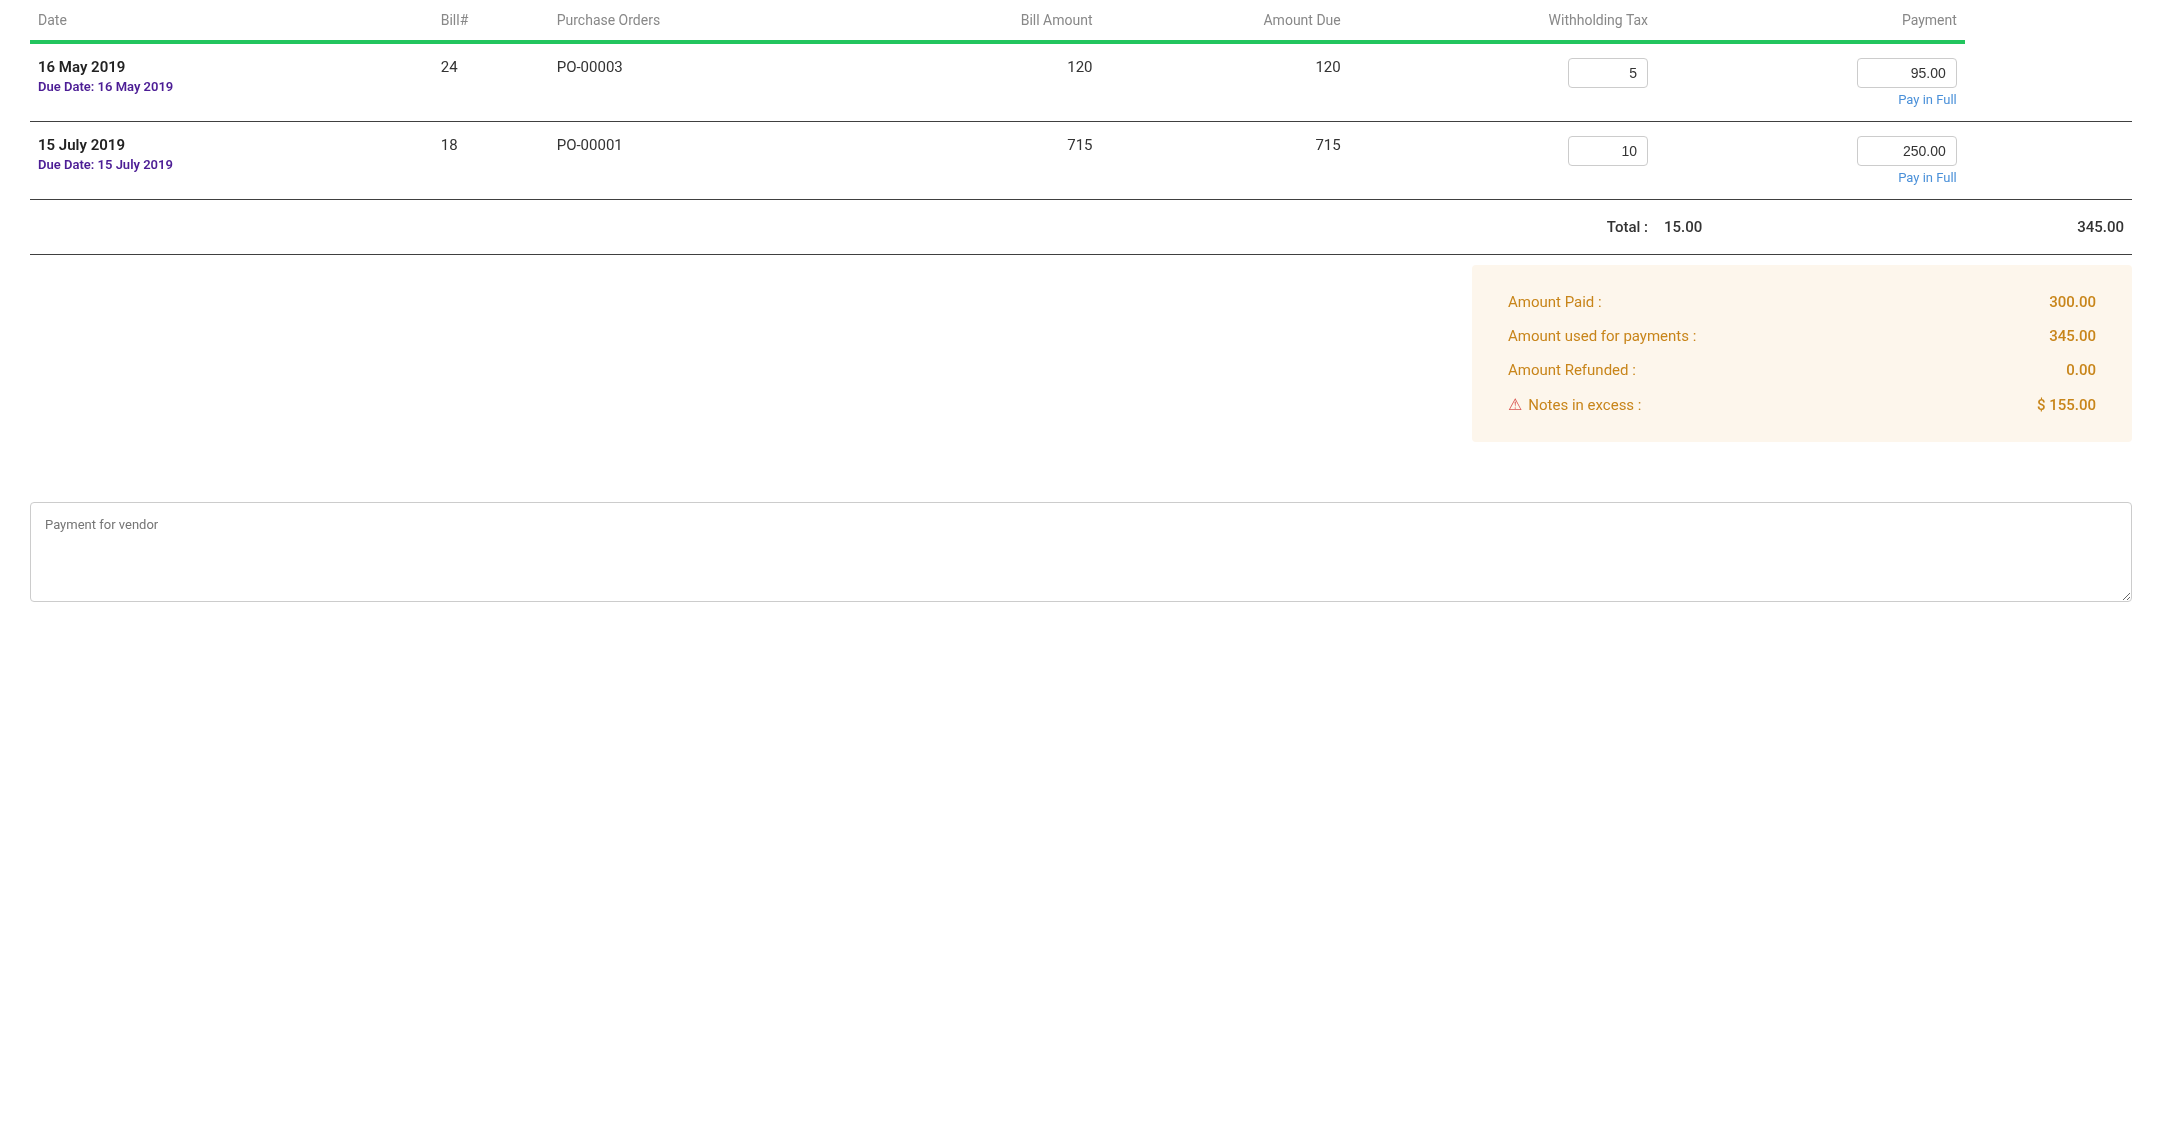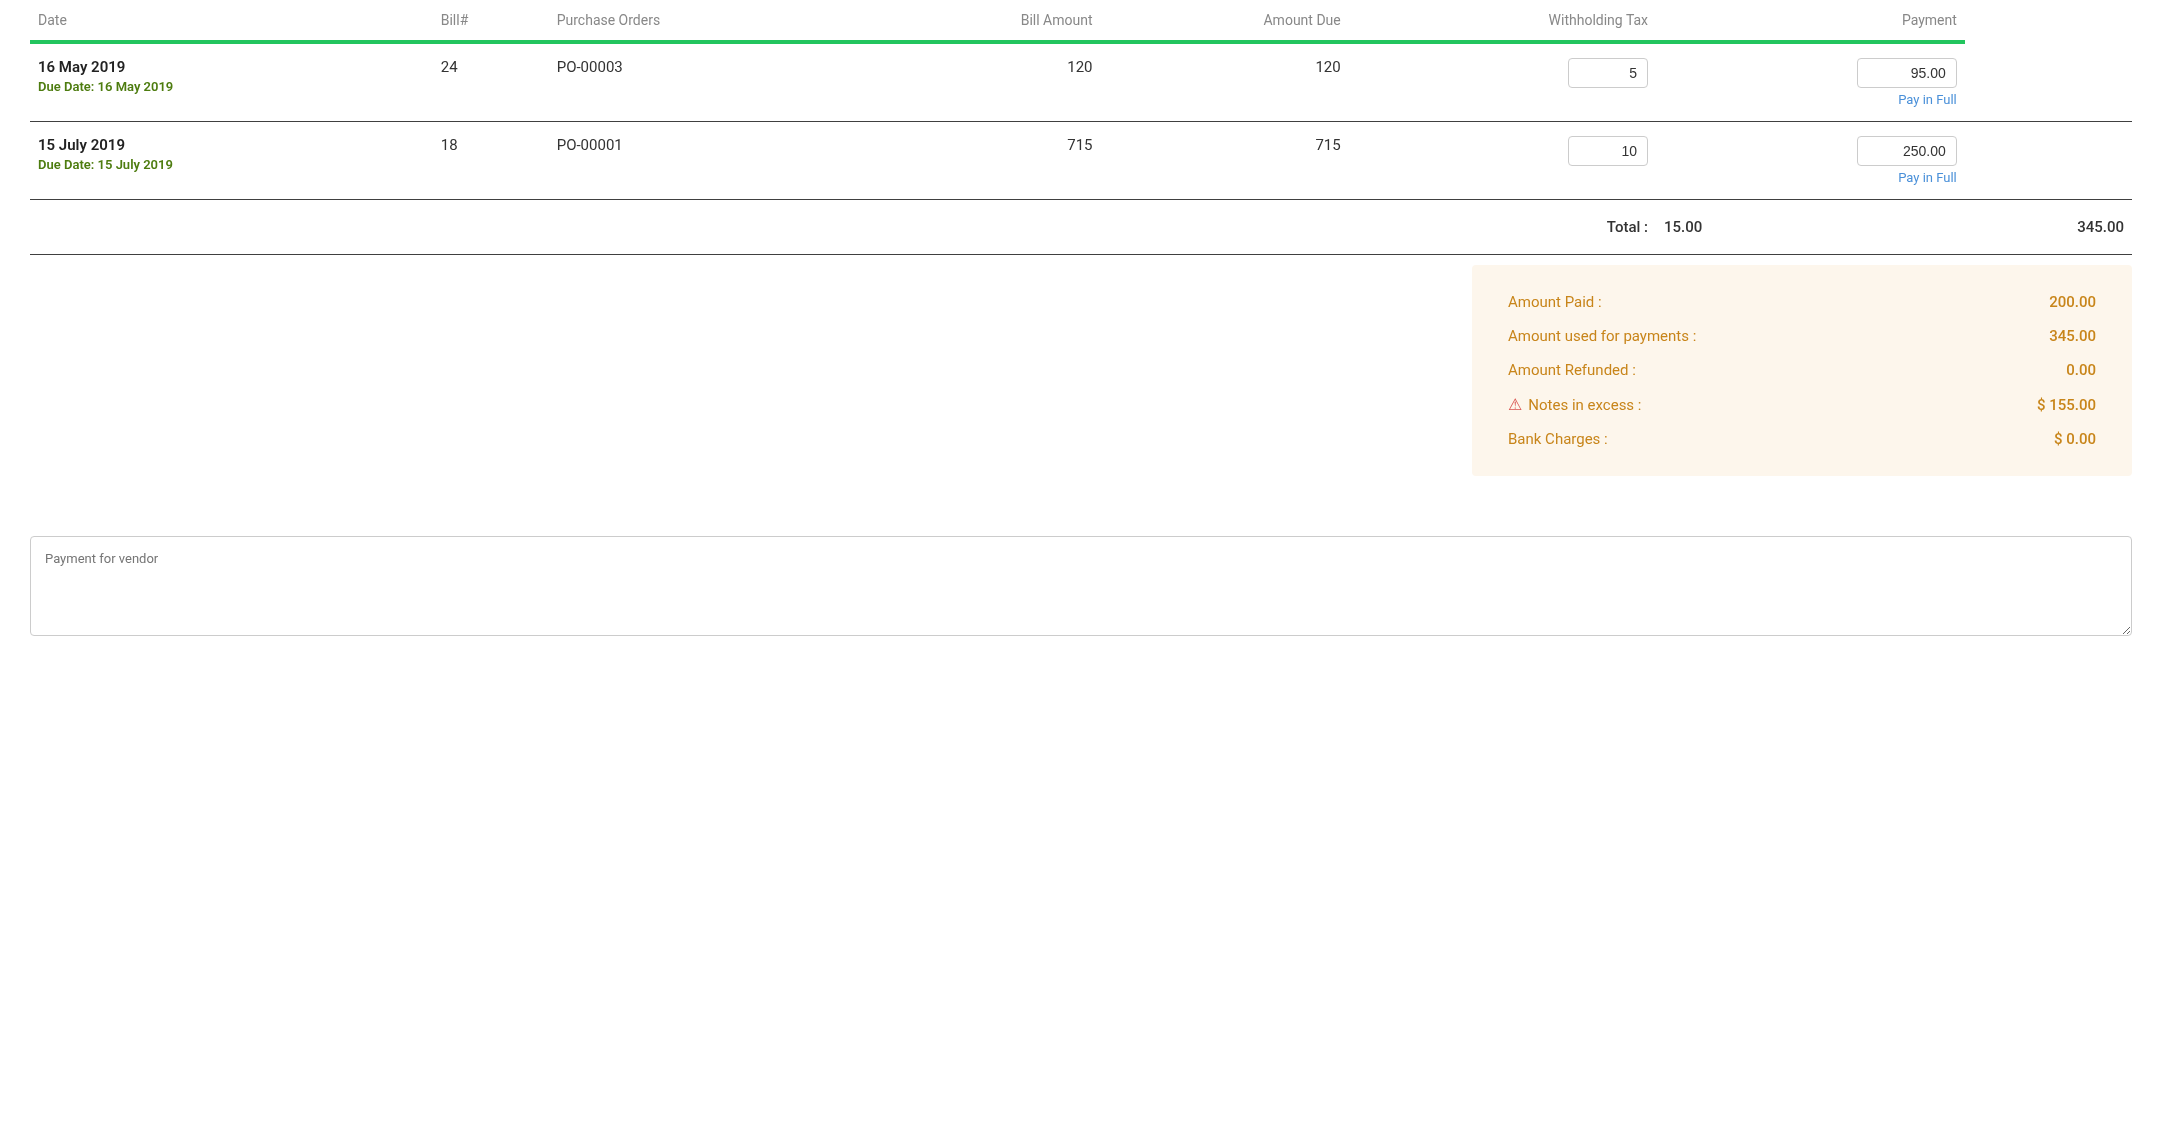"Due Date: 16 May 2019" .due-date { color: #4d7c0f -> #4c1d95 }
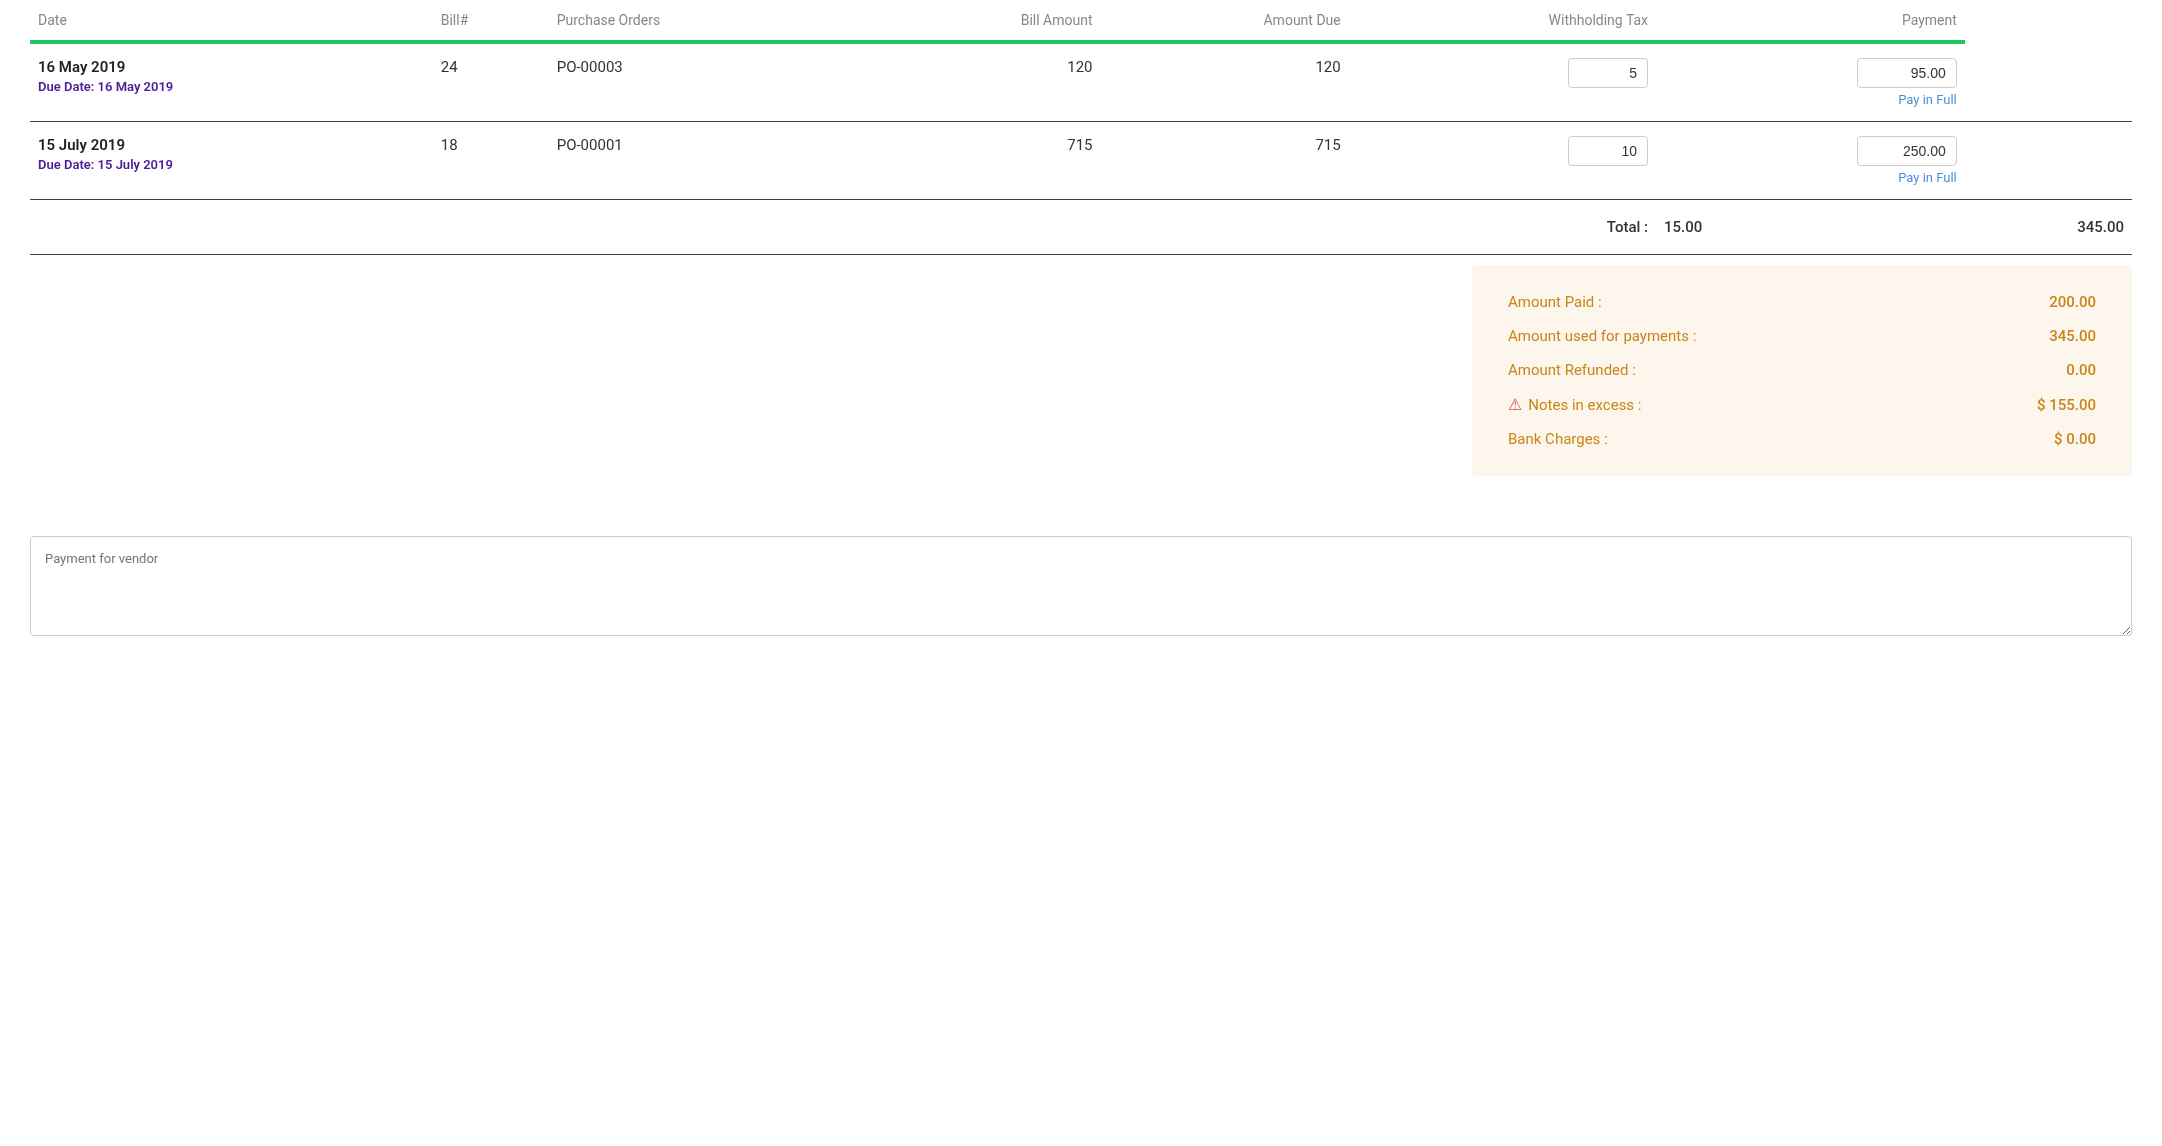"200.00" span.summary-value { text: 200.00 -> 300.00 }
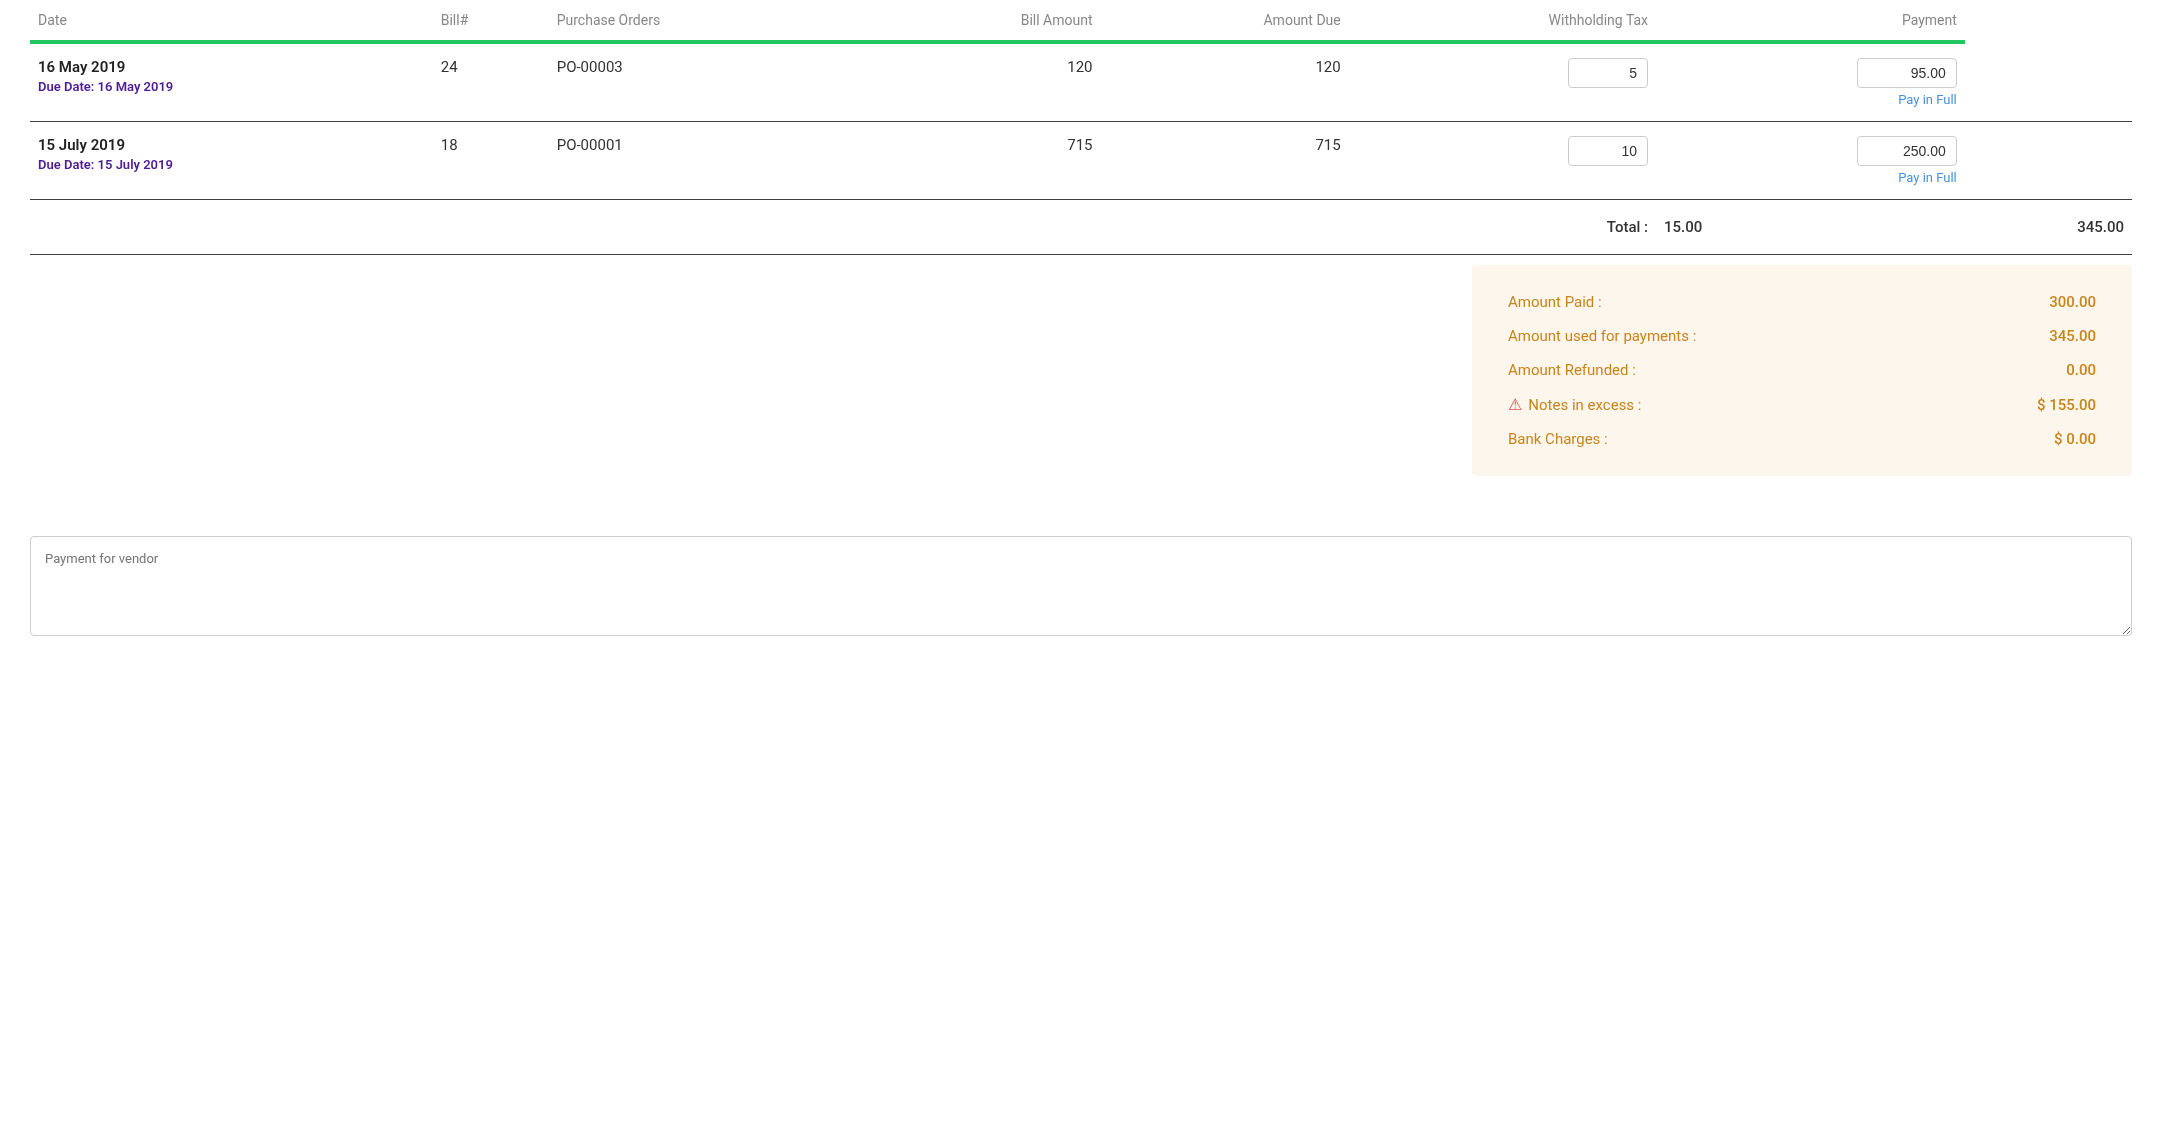"Bank Charges :" div.summary-row { html: <div> <span>Bank Charges :</span> <span>$ 0.00</span> </div> -> none }
